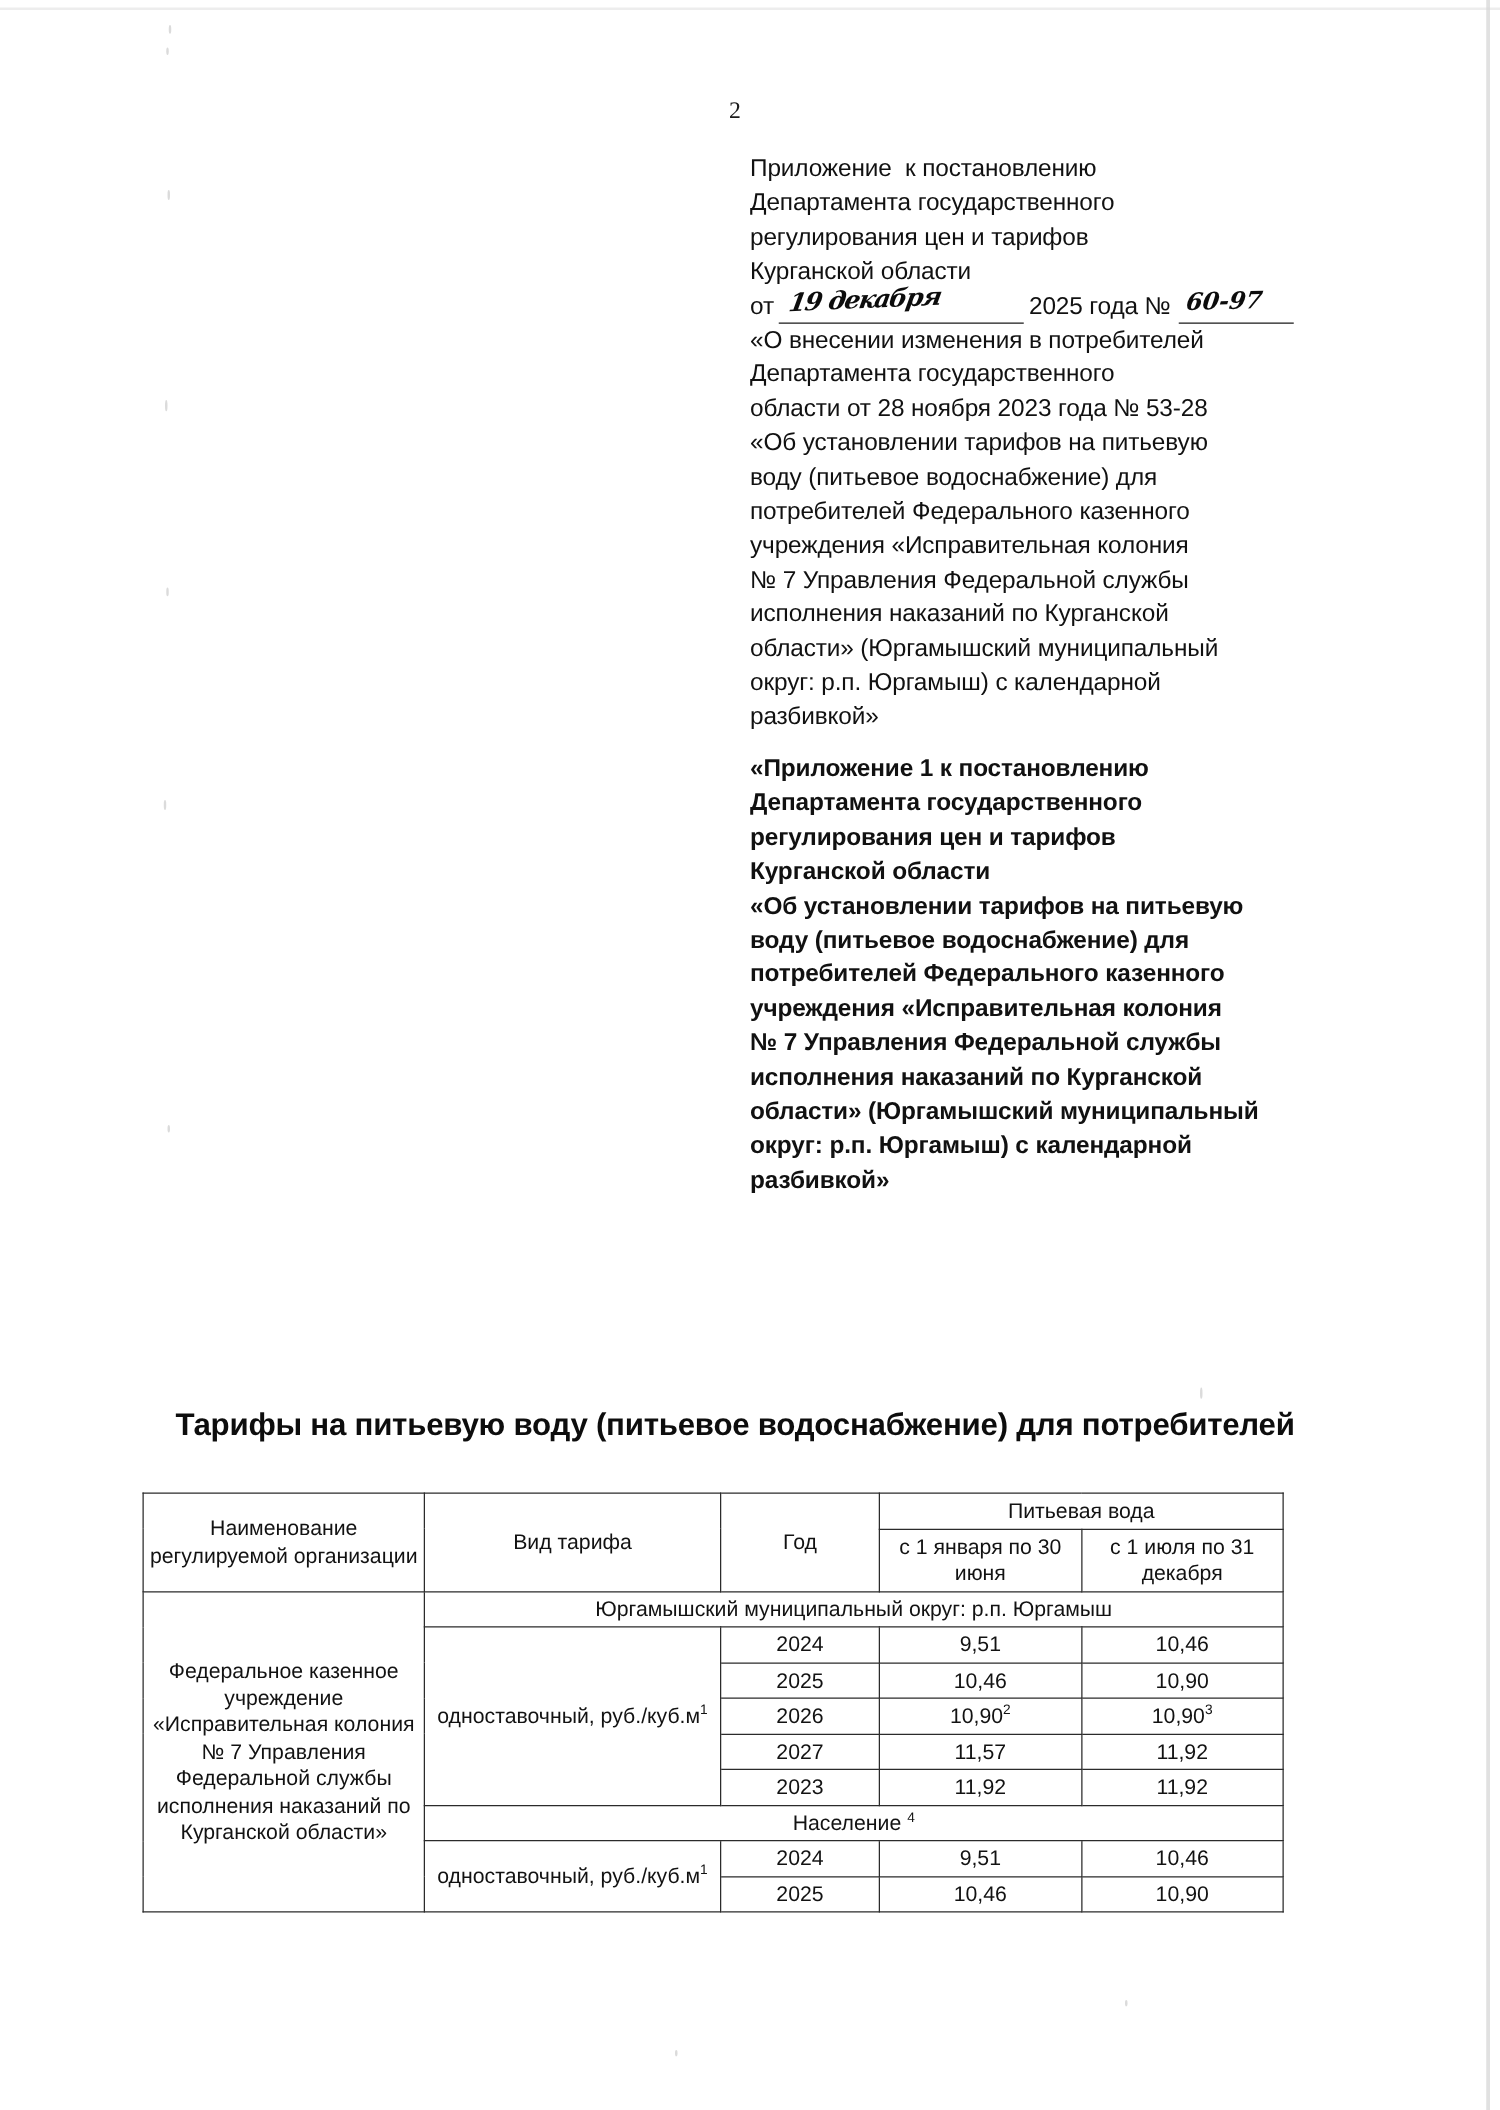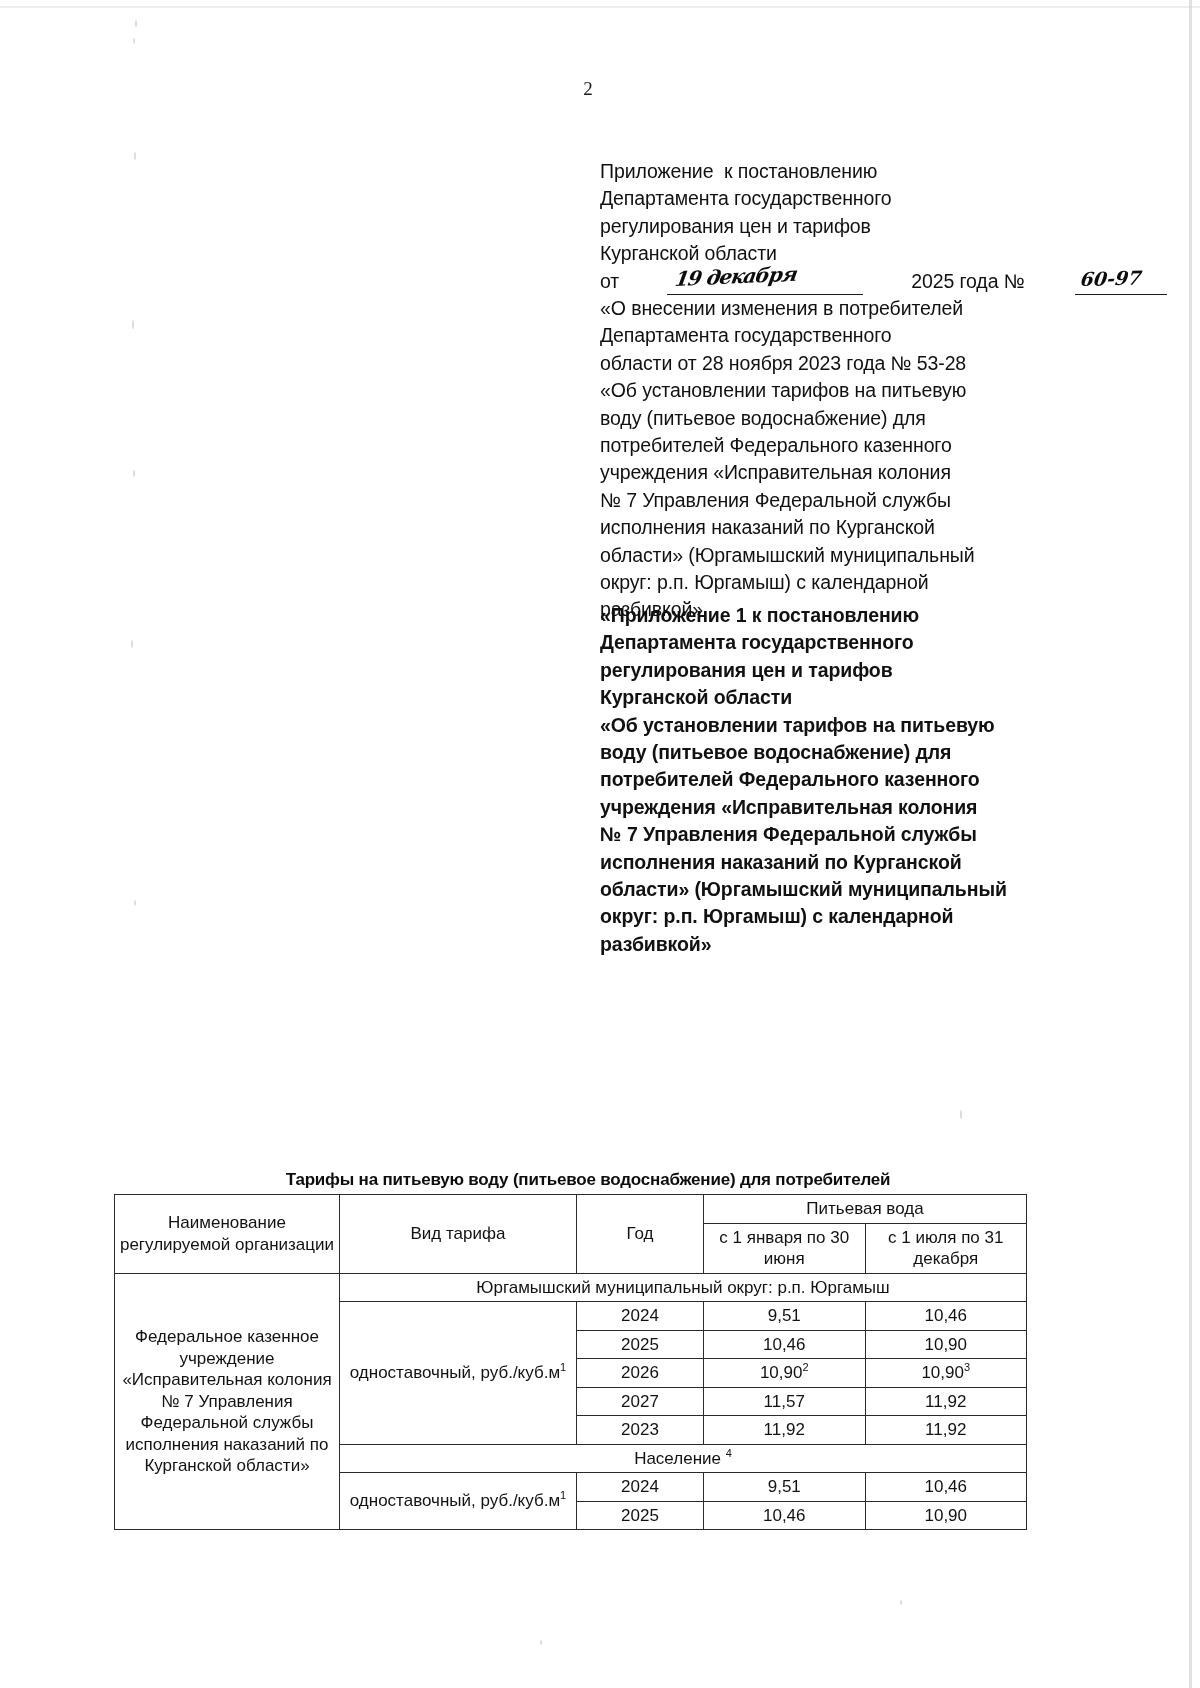"Приложение к постановлению" .block-a { margin-top: 36px -> none }
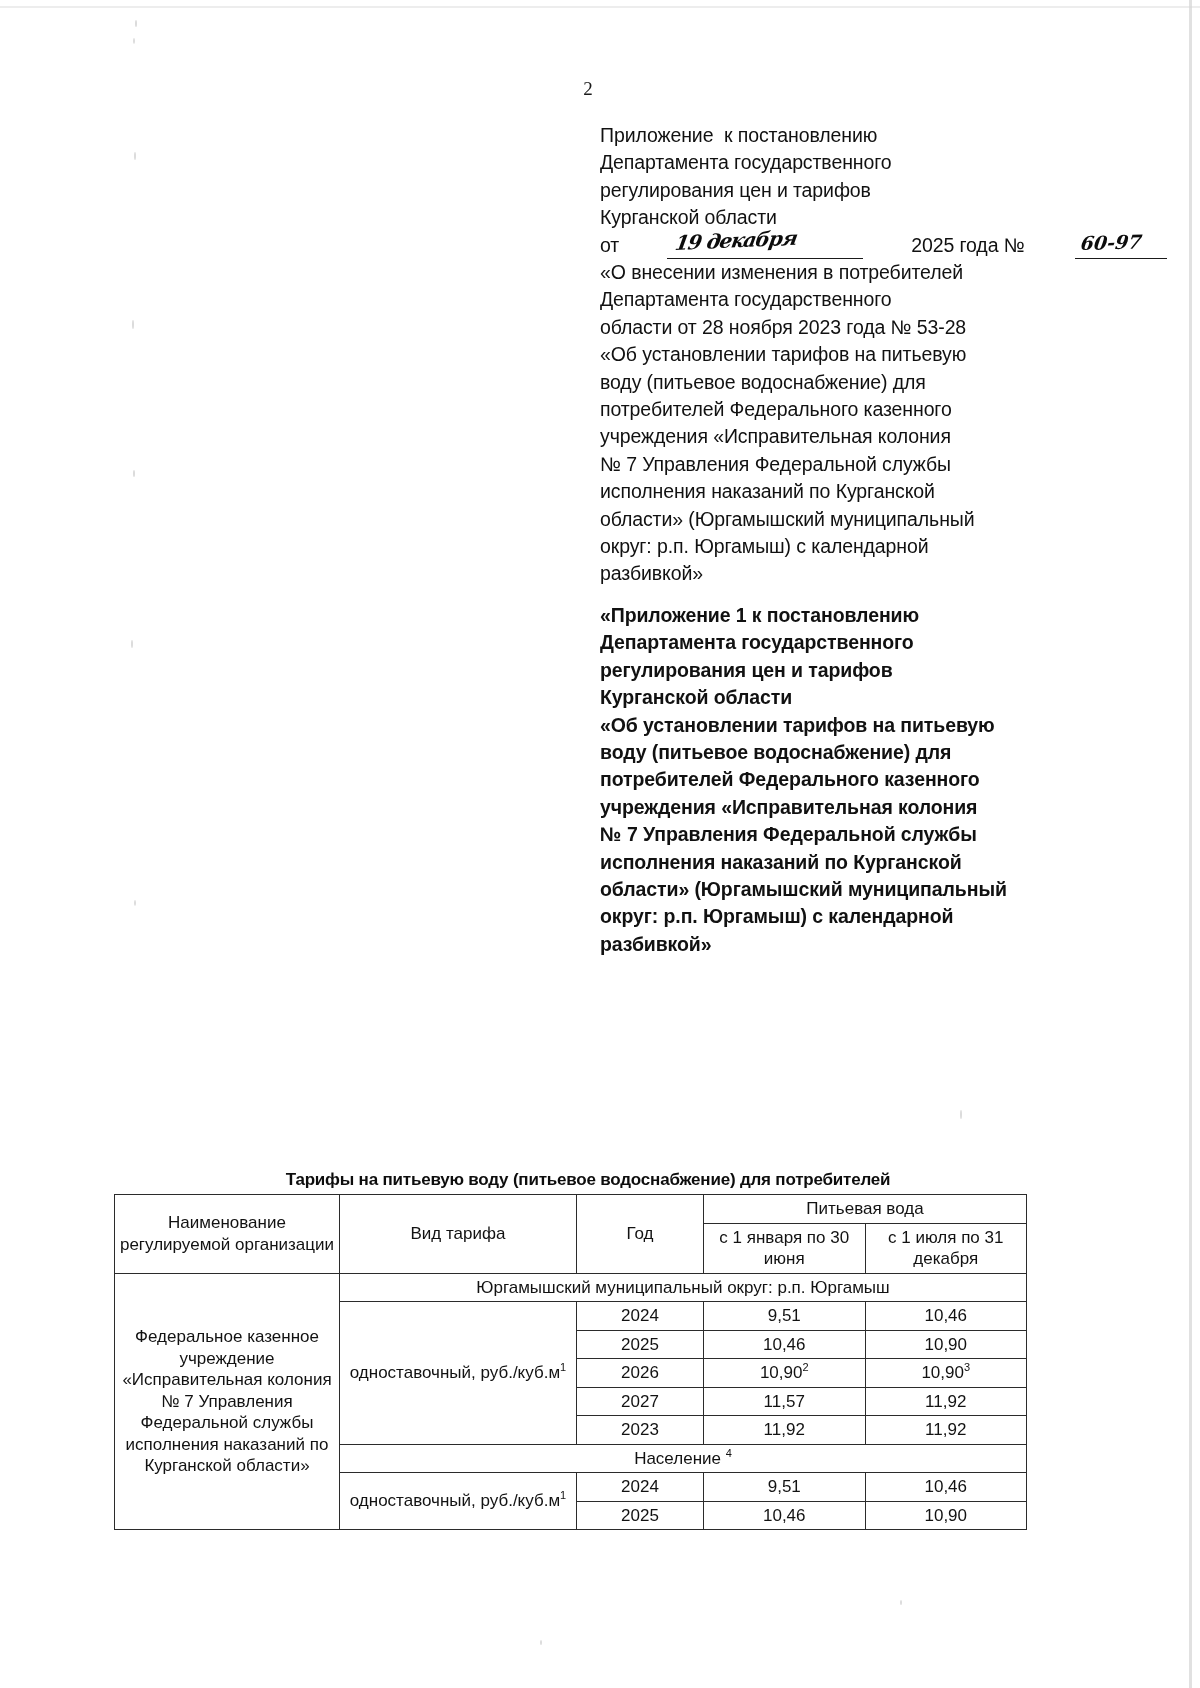"от" .date-line { align-items: flex-end -> flex-start; gap: 44px -> none }
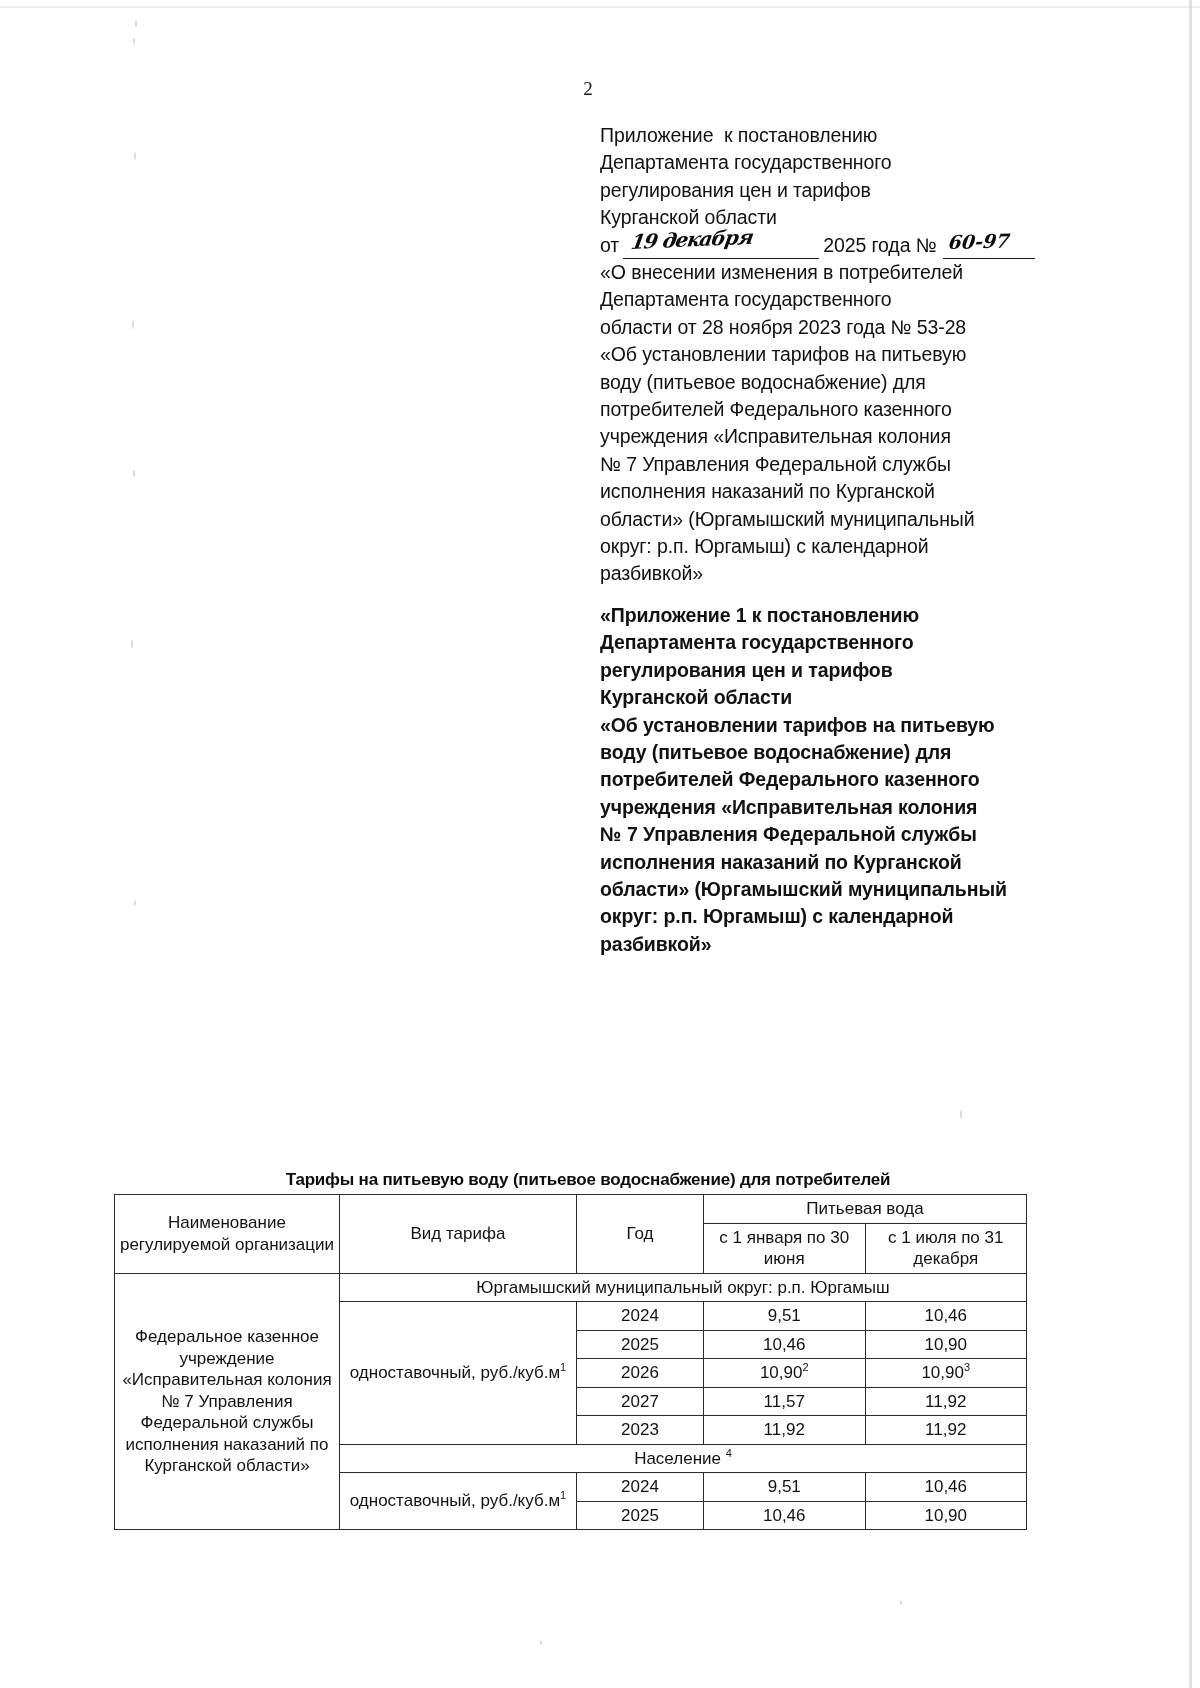"Тарифы на питьевую воду (питьевое" .table-title { font-size: 17px -> 25px; top: 1170px -> 1126px }
